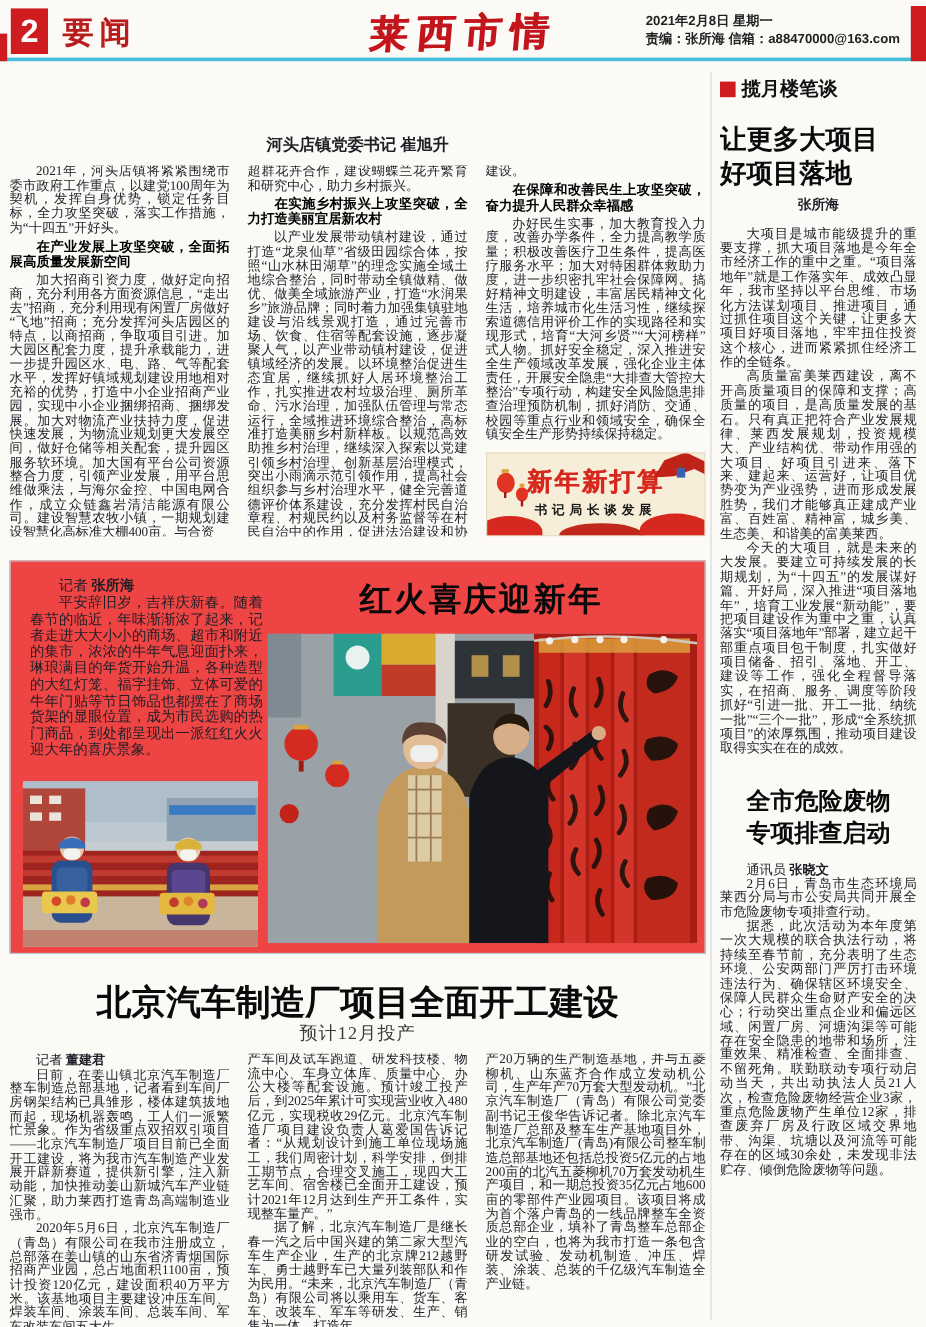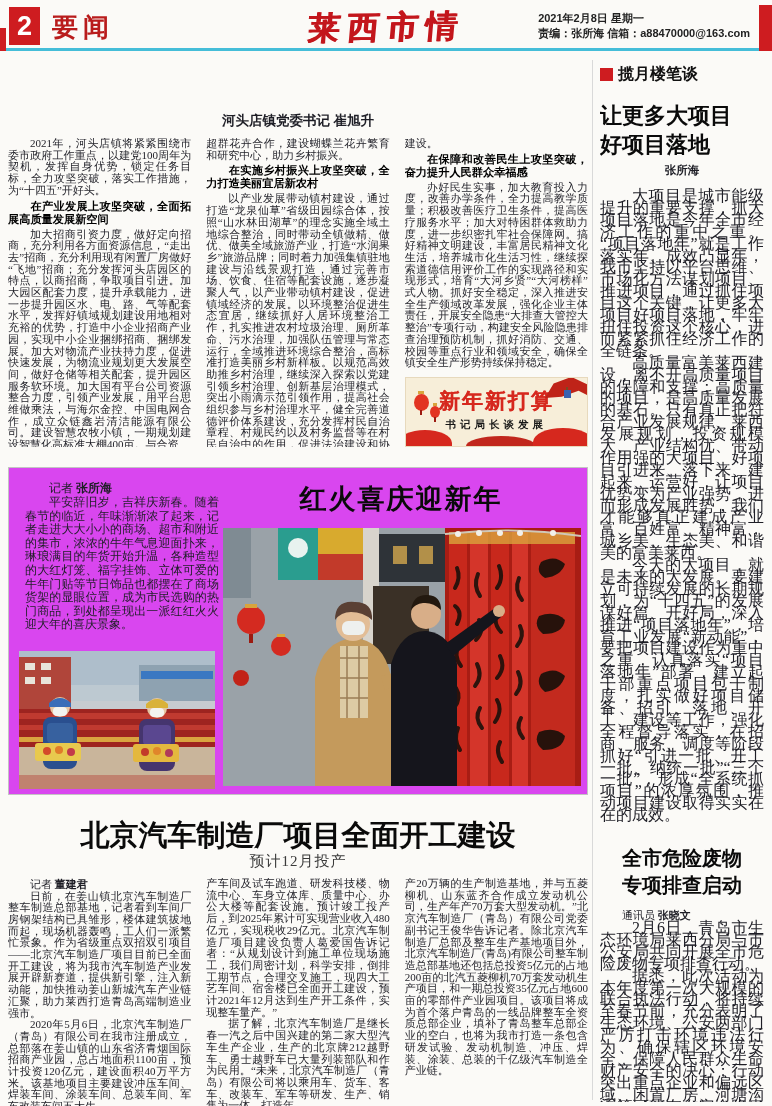"大项目是城市能级提升的重要支撑，抓大项目落地是今年全市经济工作的重中之重。“项目" .sidebar .para { font-size: 16px -> 11px }
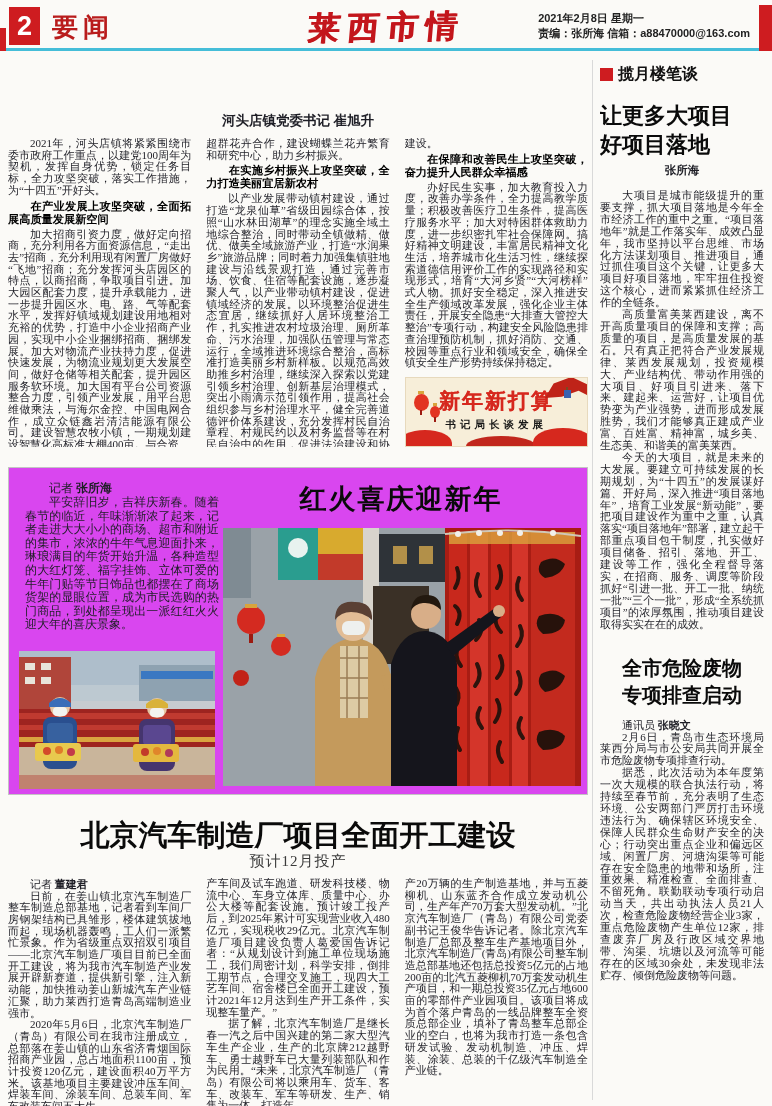"记者 张所海" .photo-box { background: #d946ef -> #ef4444 }
